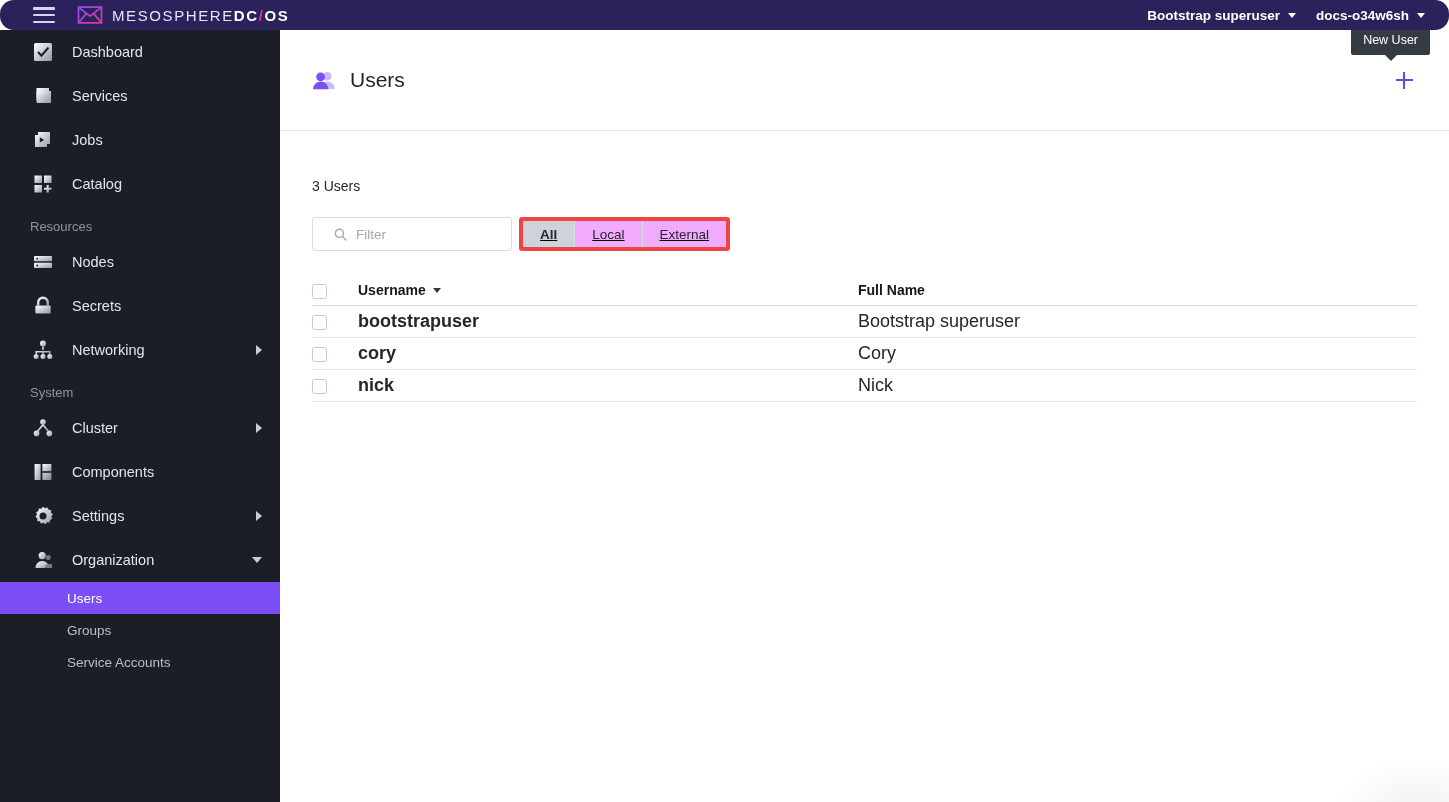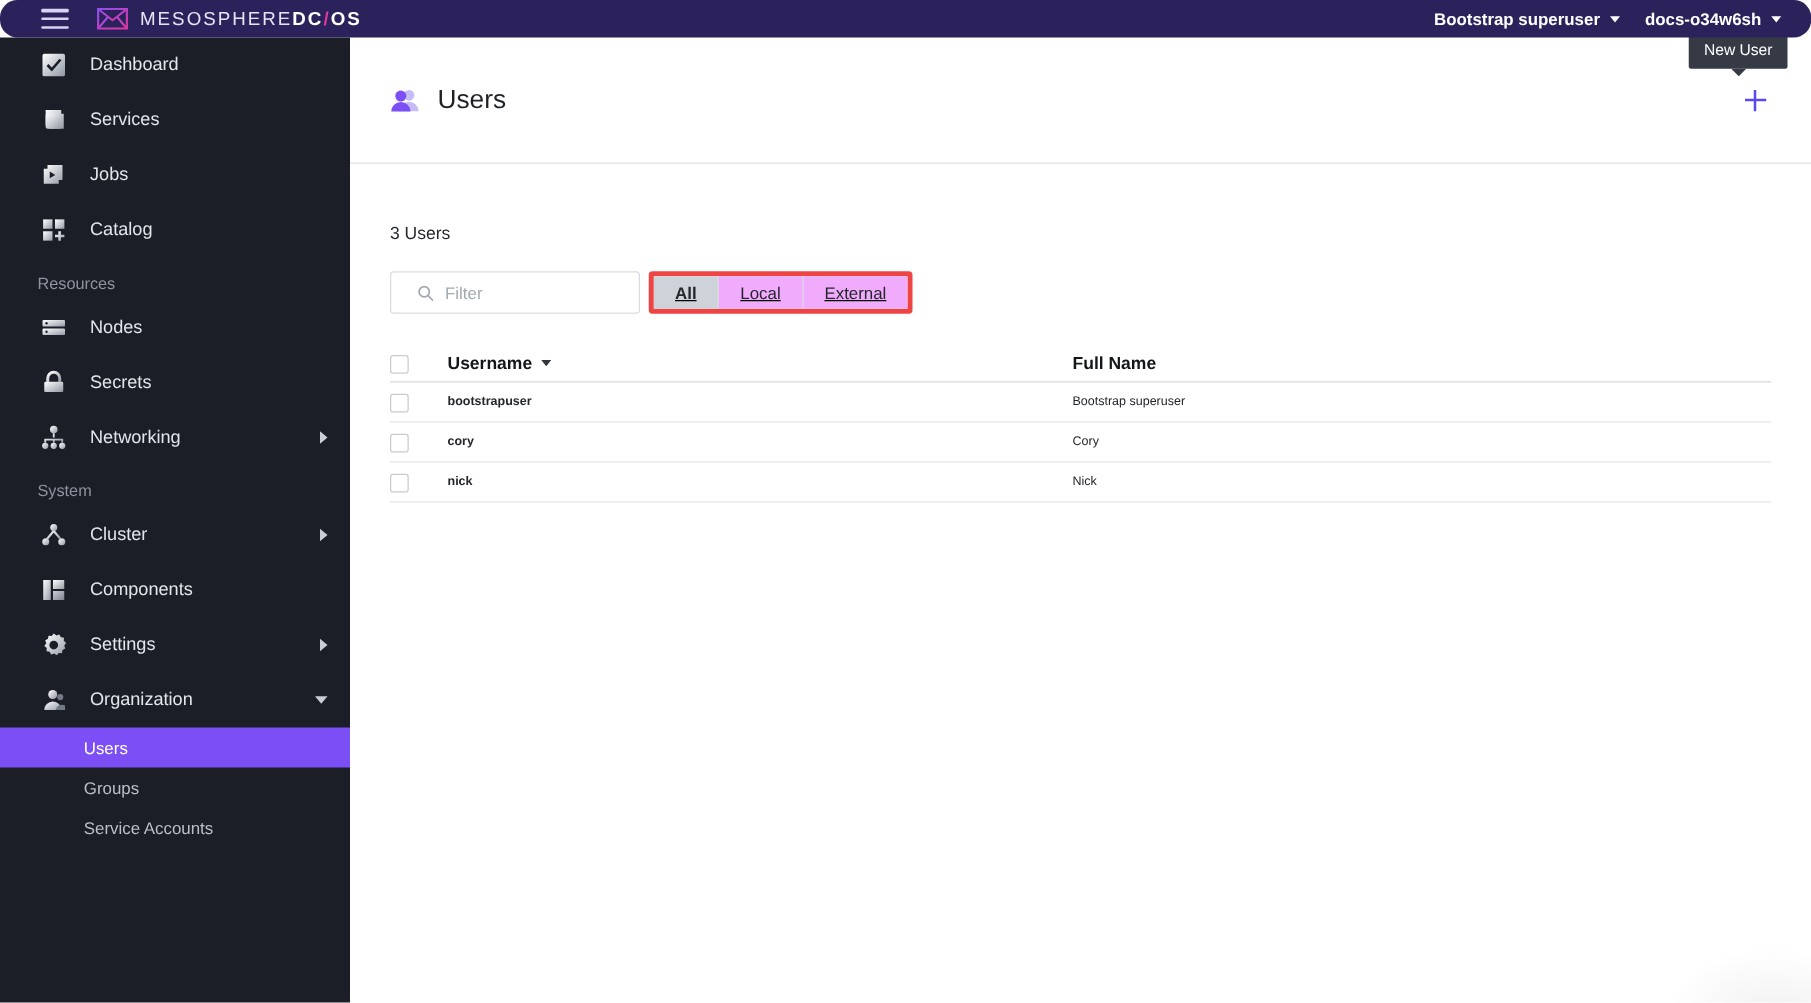"bootstrapuser" #users-table tbody td { font-size: 10px -> 18px }
